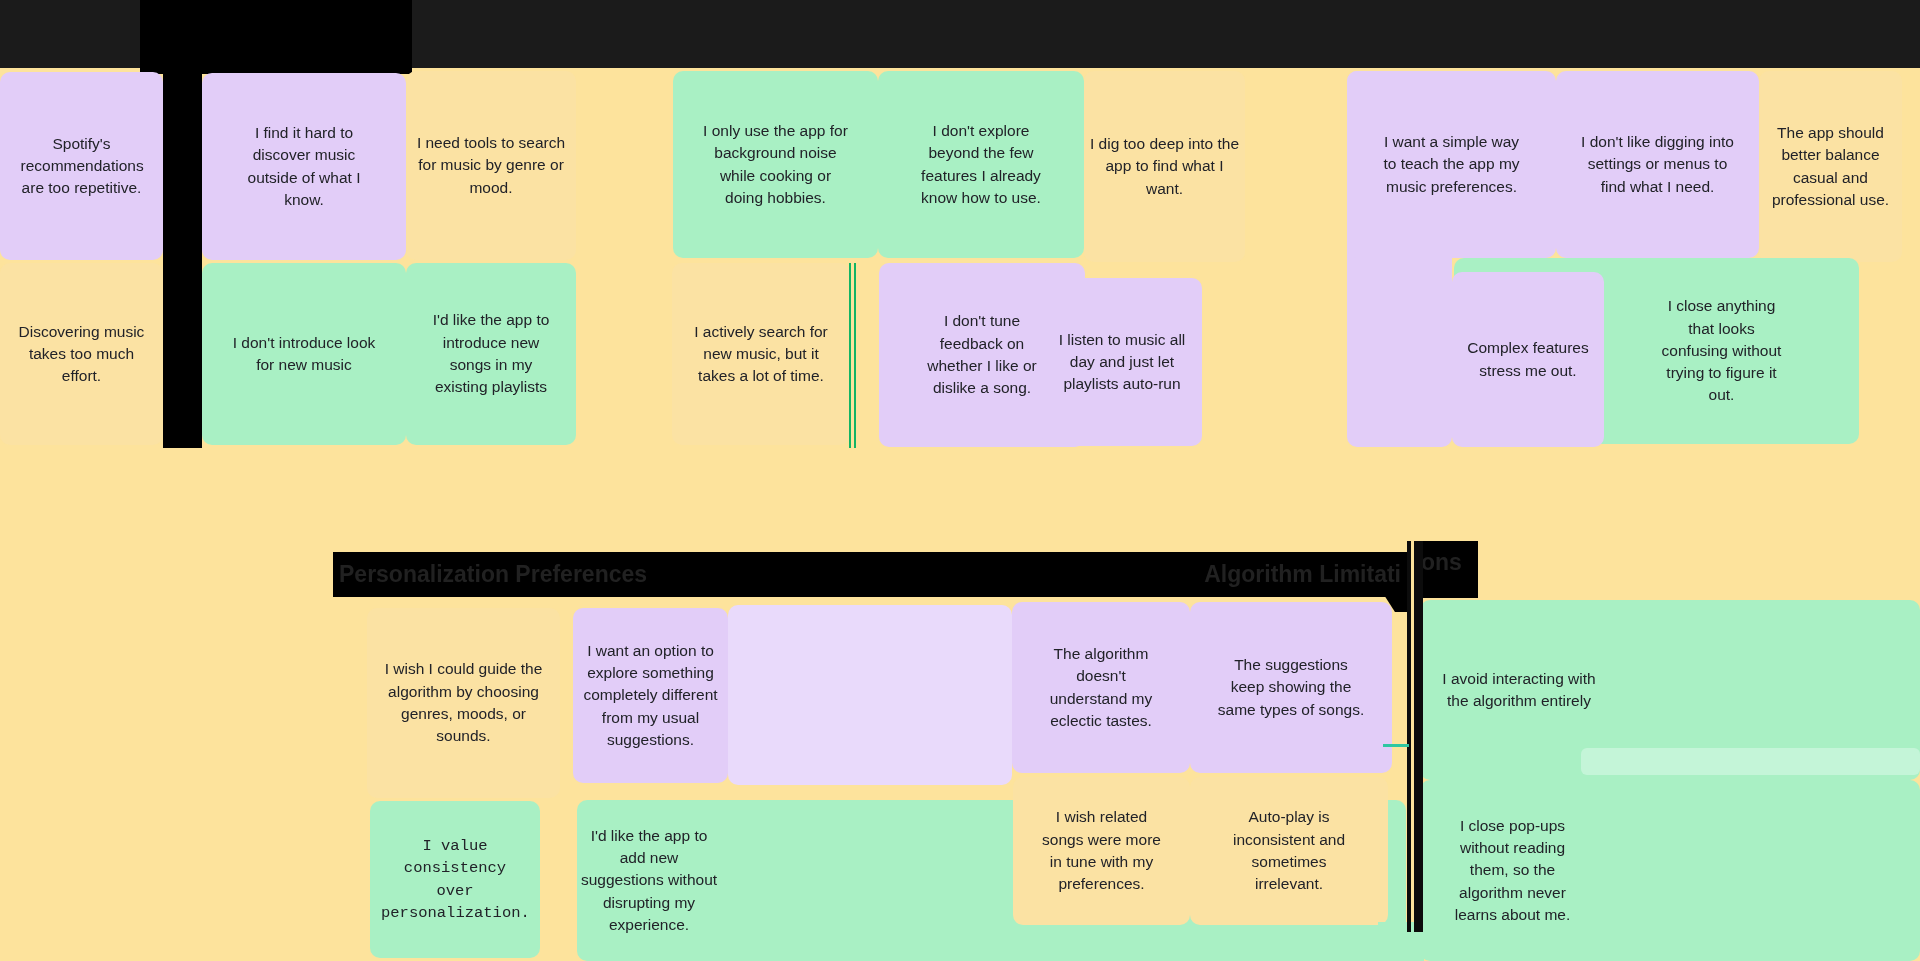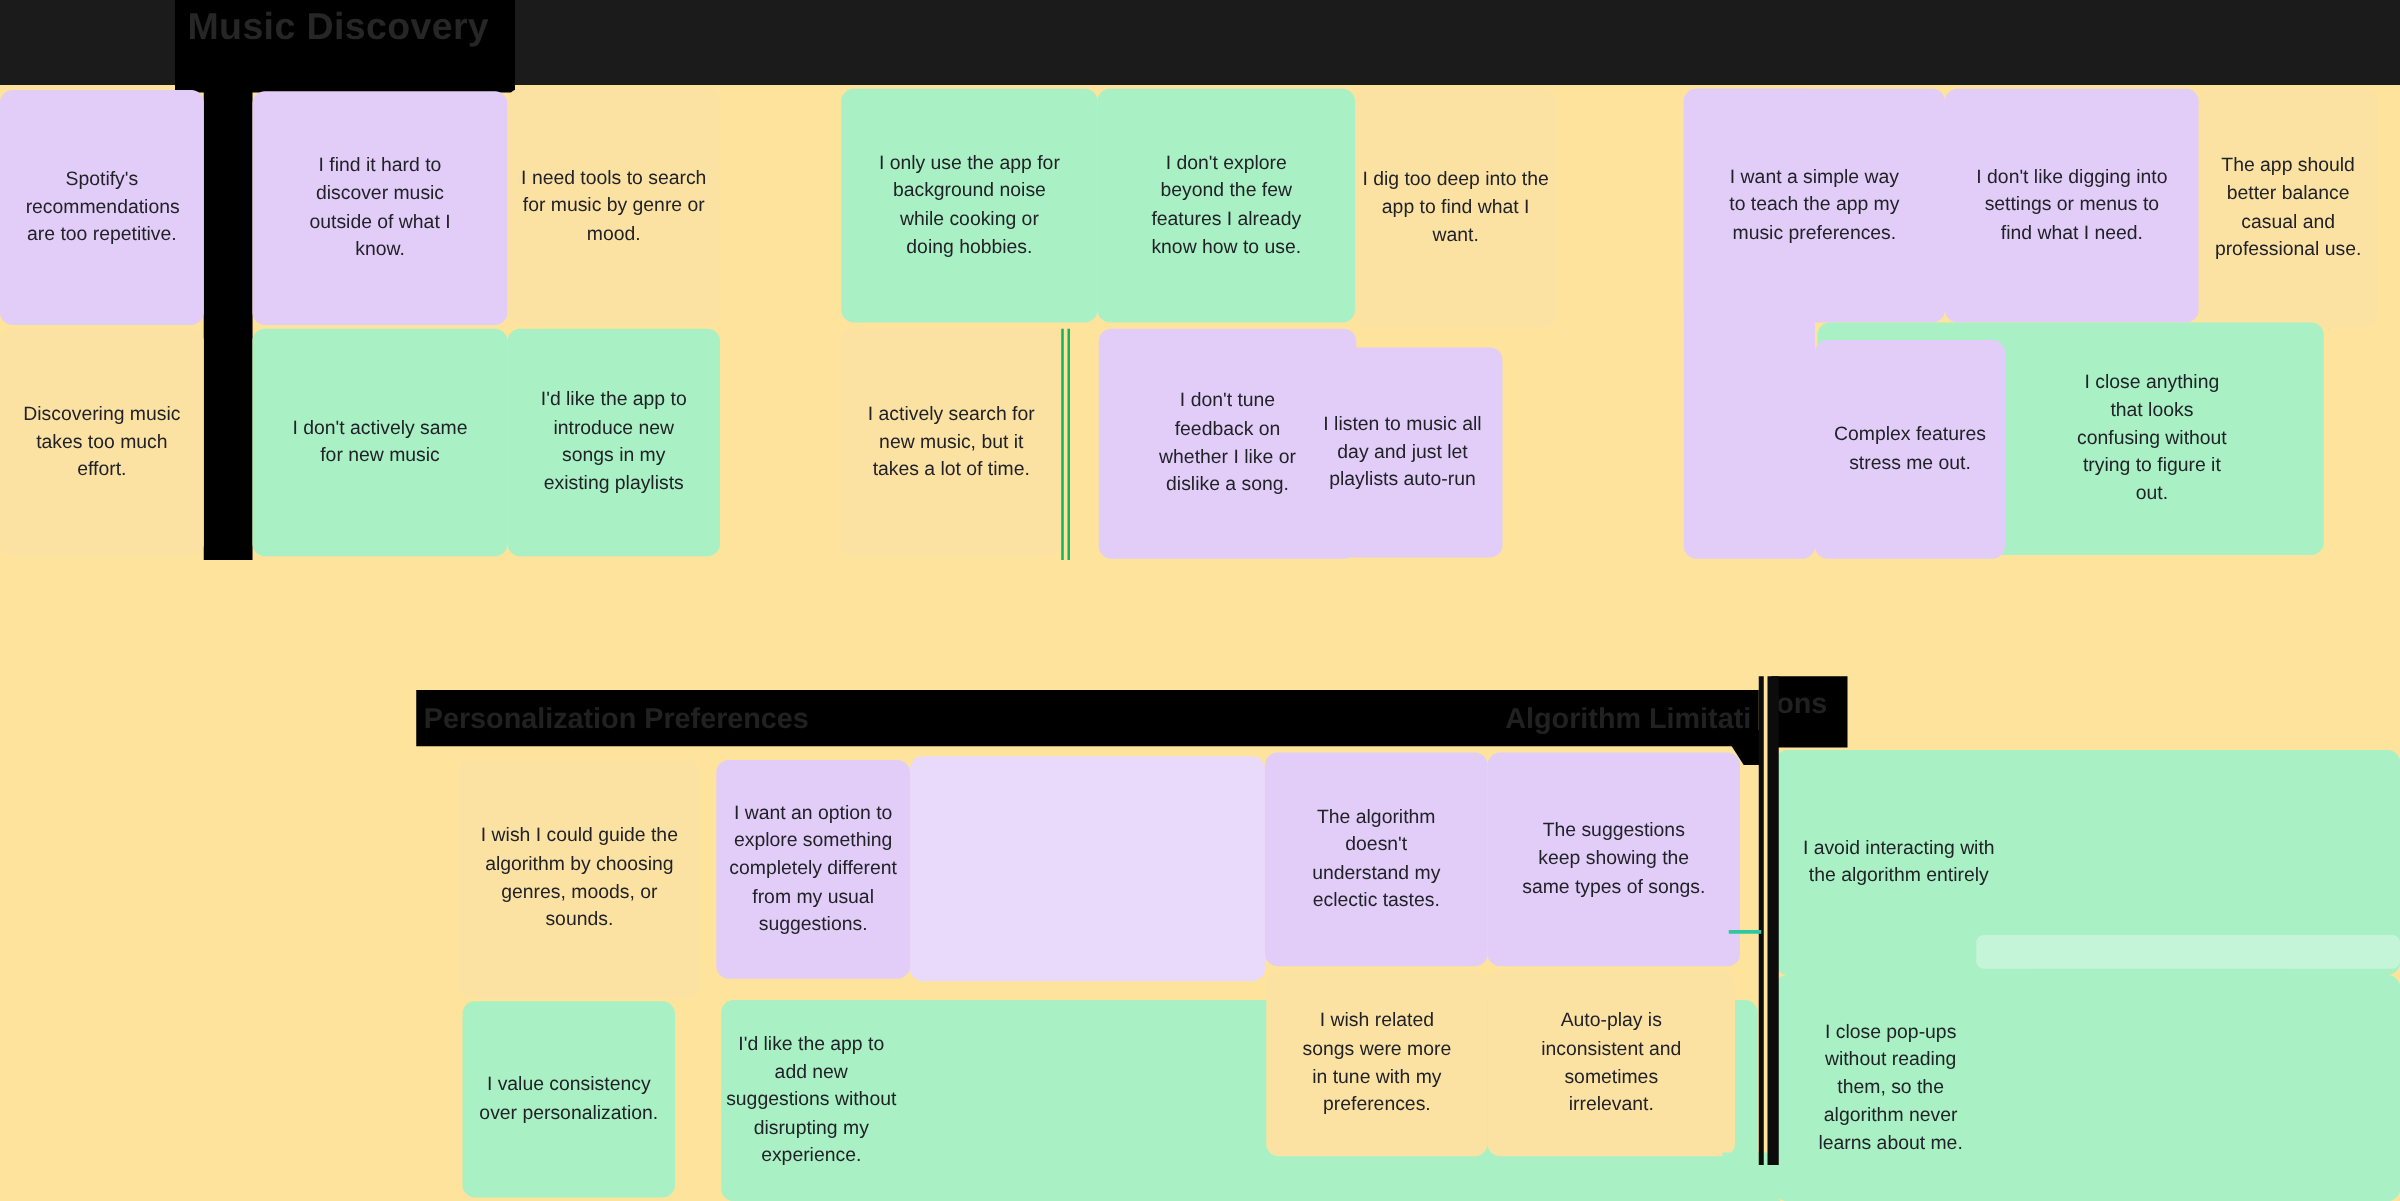"Music Discovery" div.abs { html: <div>Music Discovery</div> -> none }
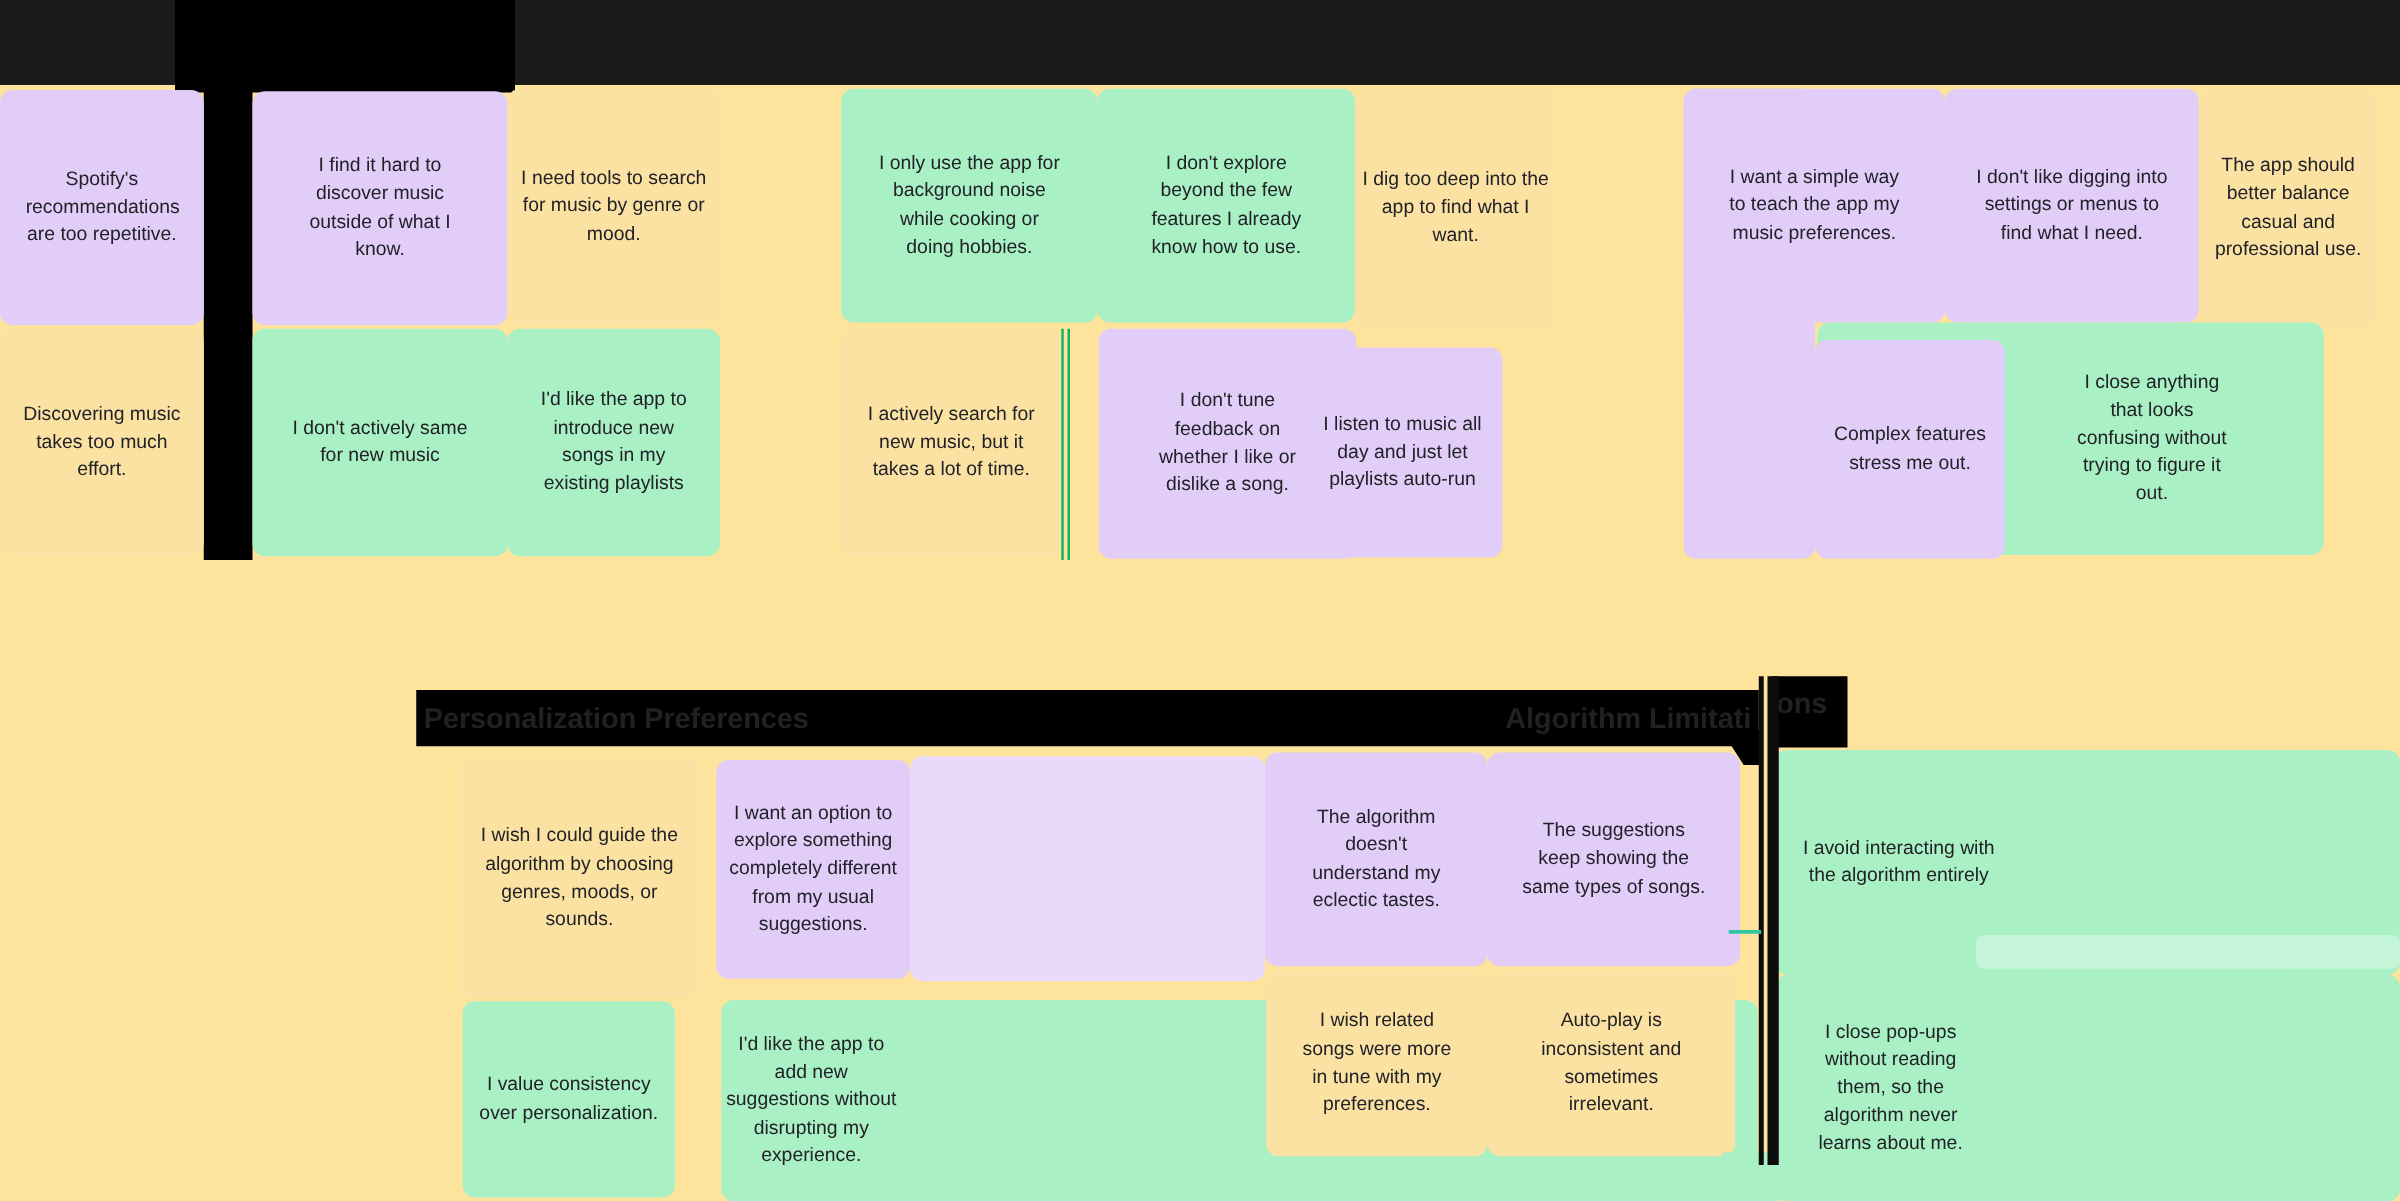"I don't actively same for" div.txt { text: actively same -> introduce look }
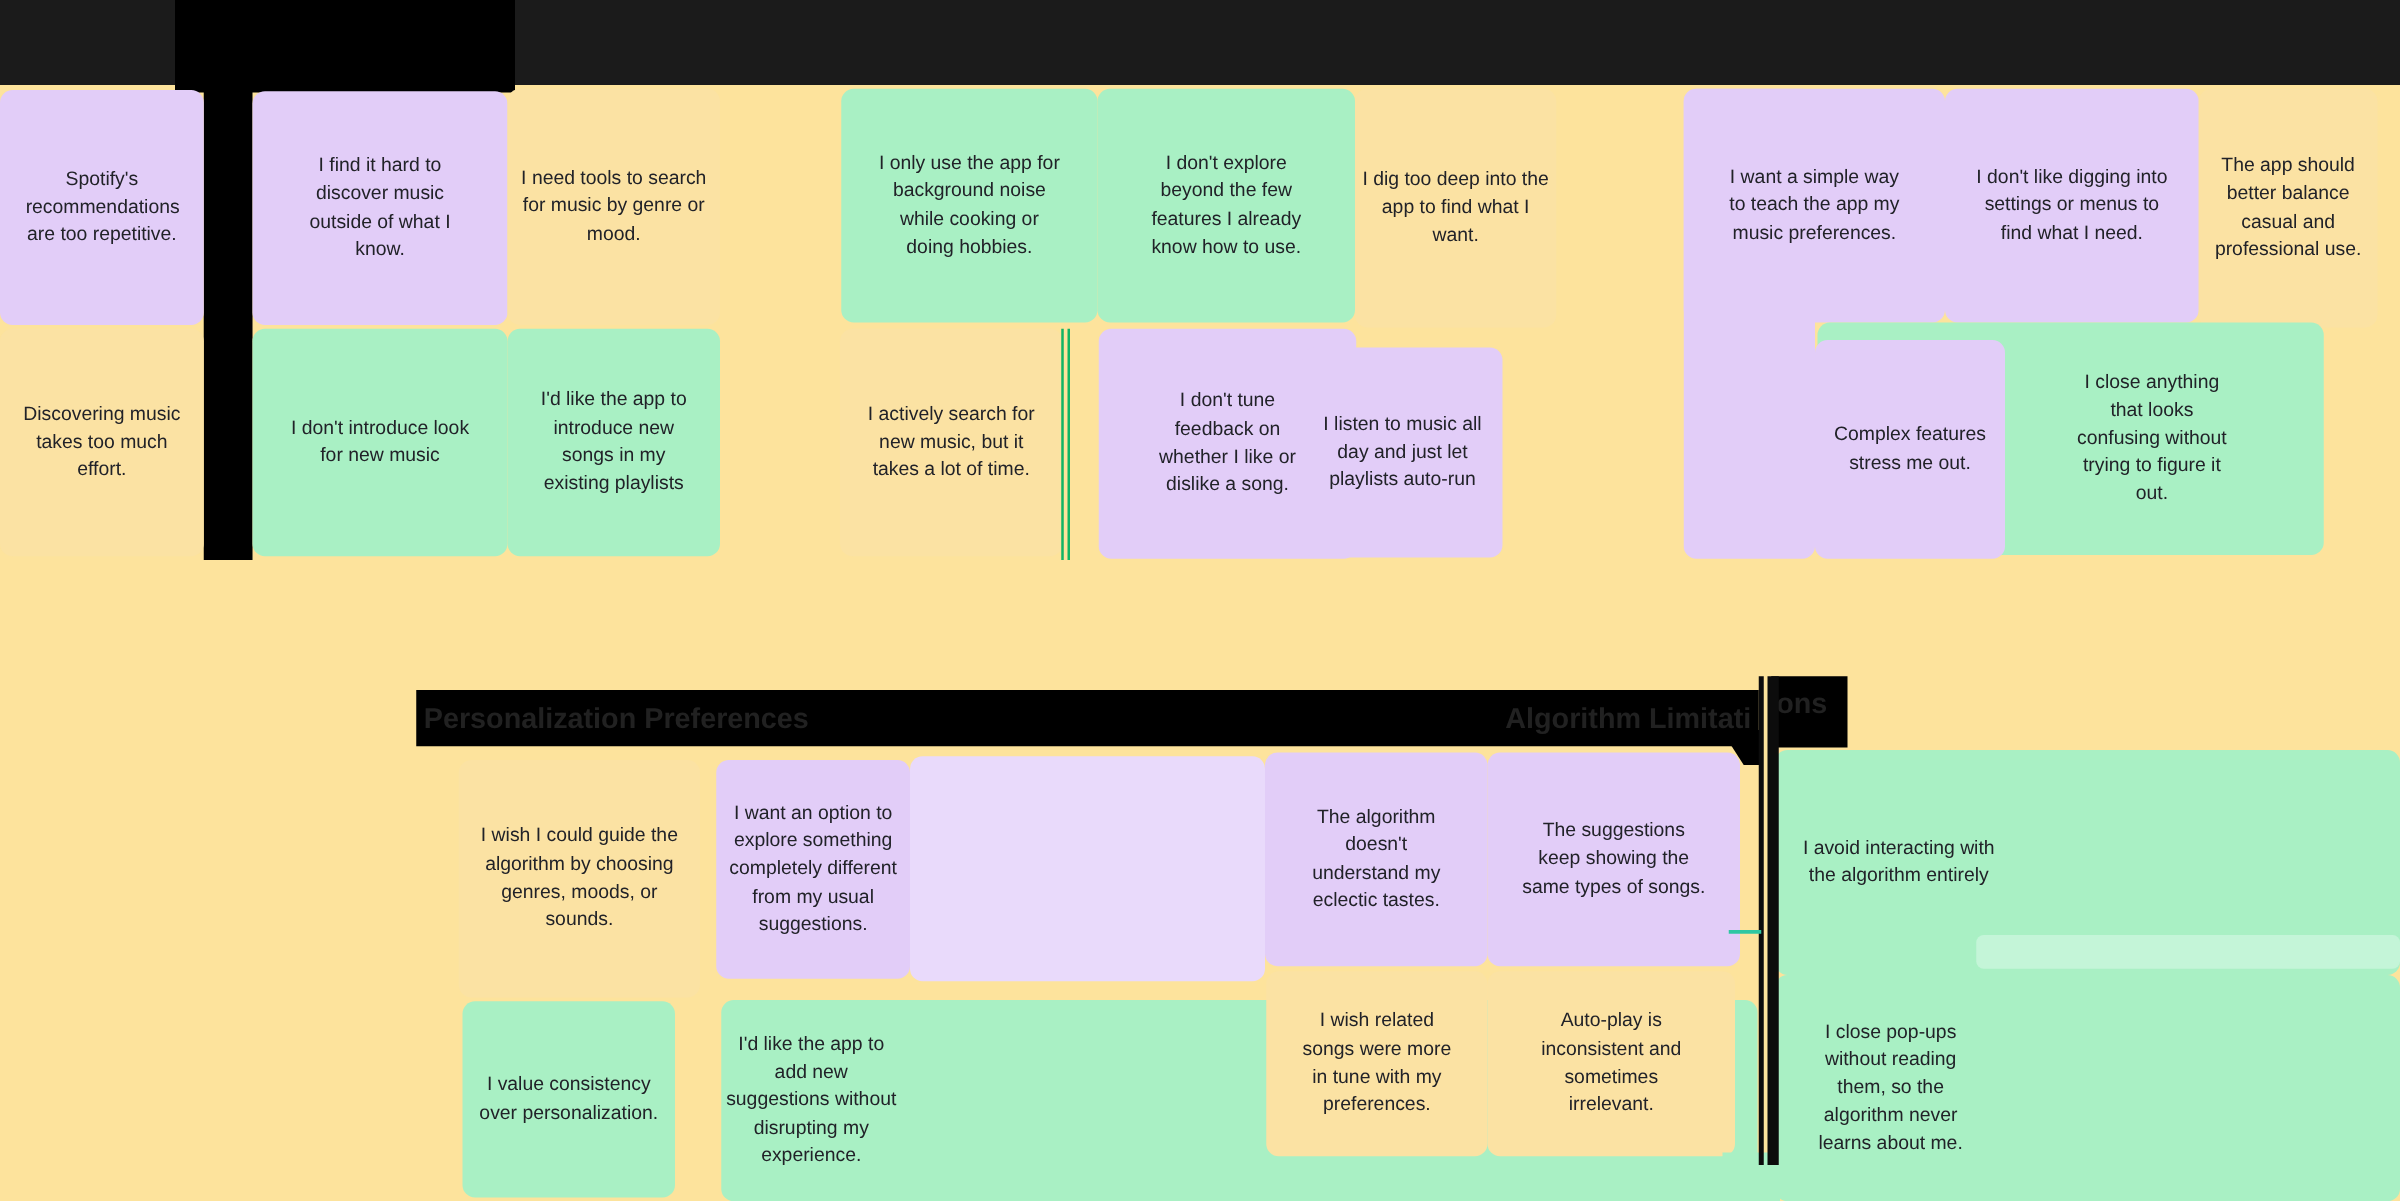"I value consistency over" div.note { font-family: none -> Liberation Mono, monospace }
